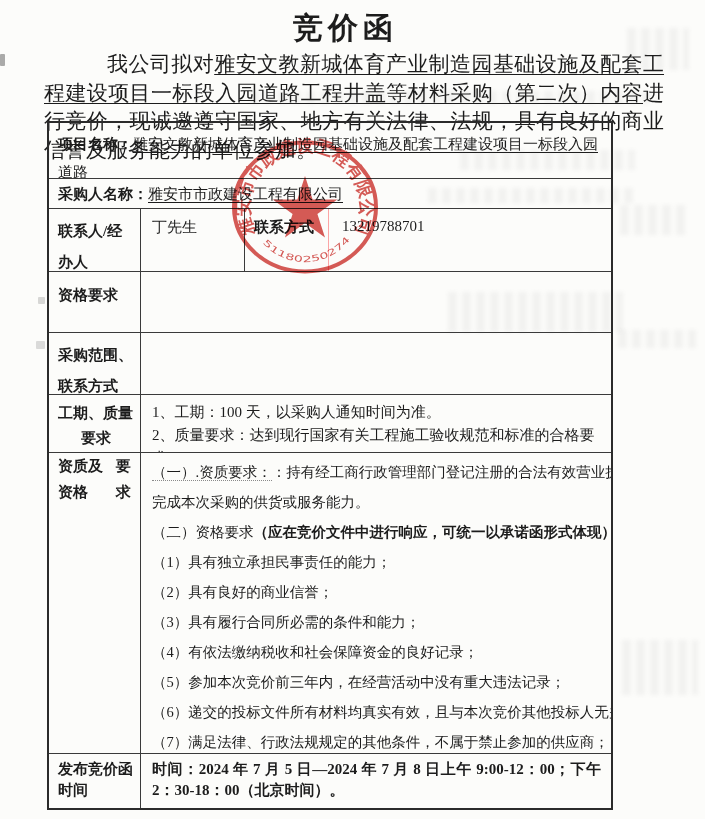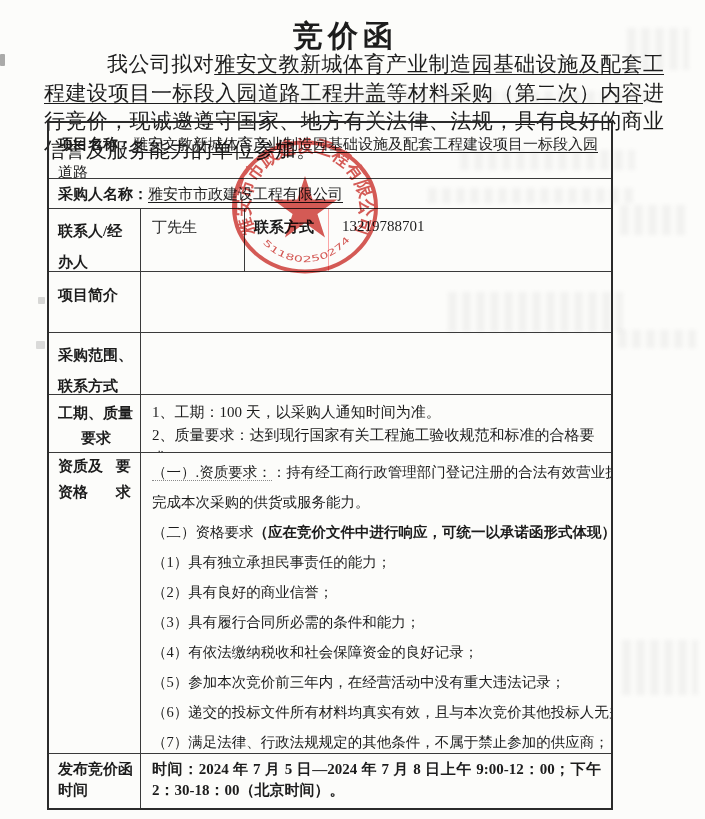"竞价函" .title { top: 16px -> 8px }
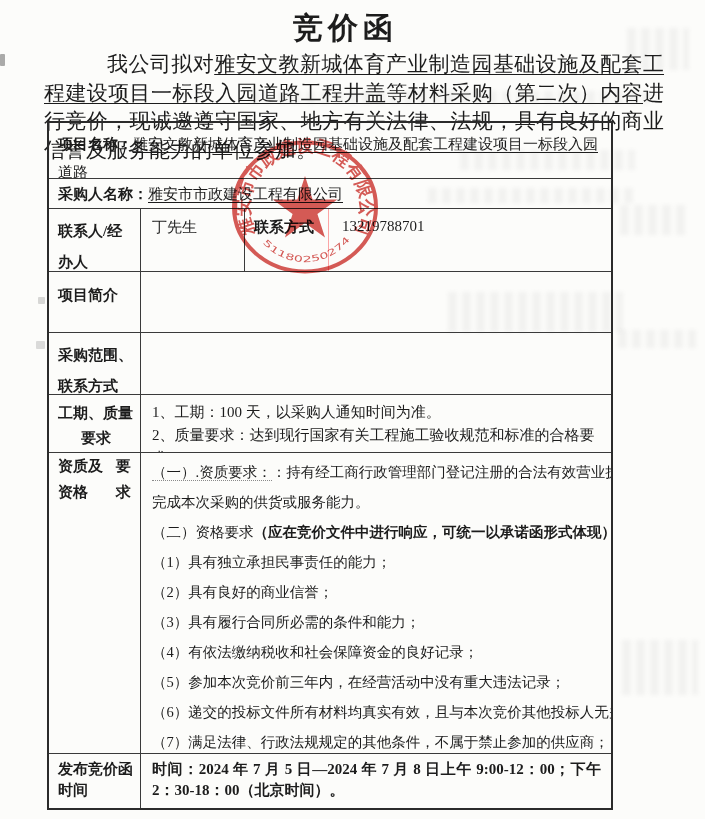"项目简介" div.cell { text: 项目简介 -> 资格要求 }
